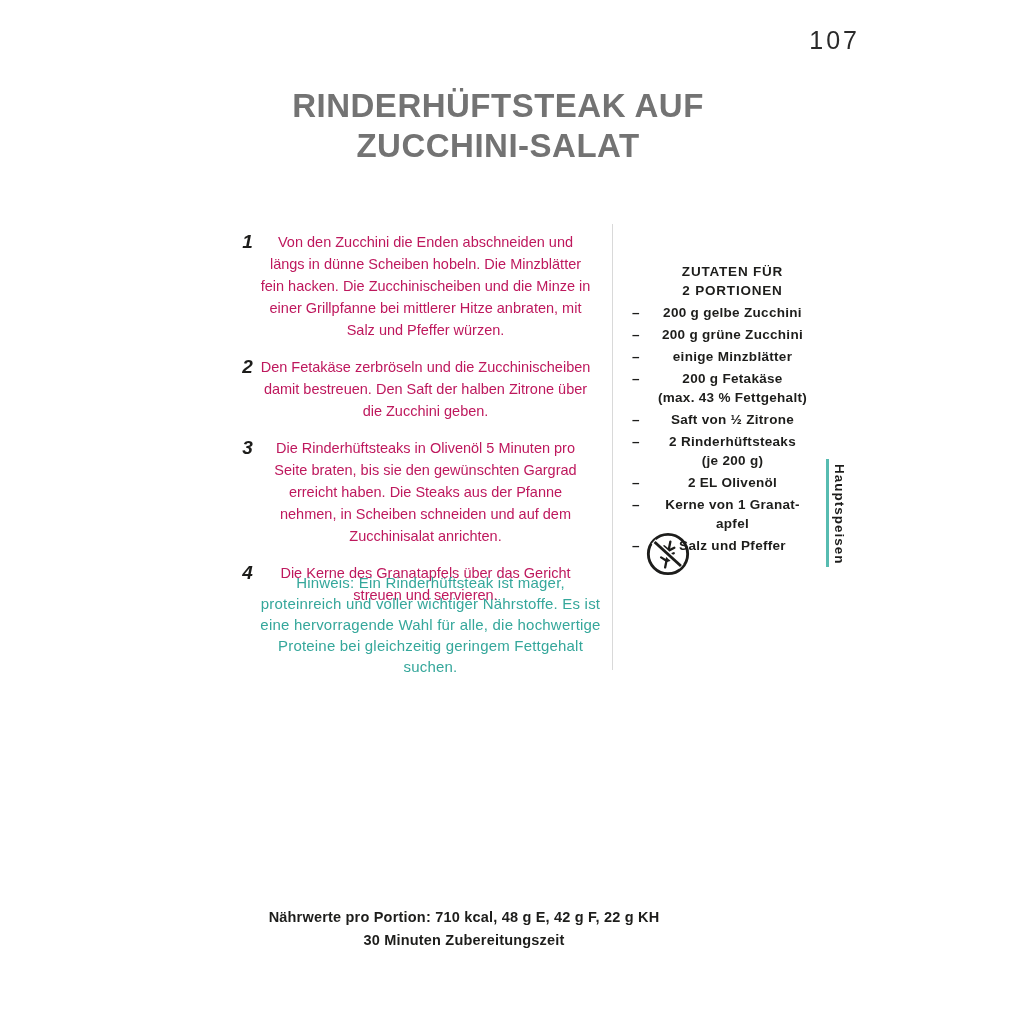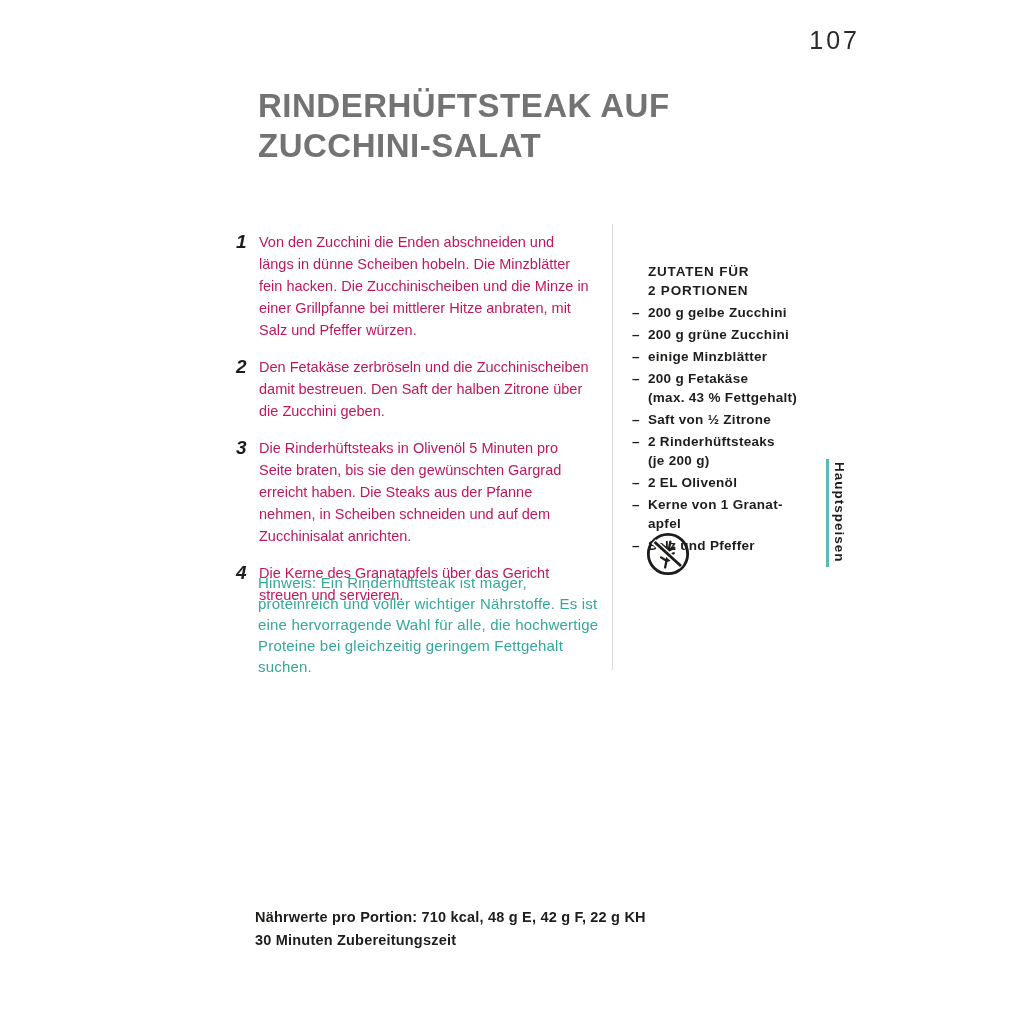"107" .page { text-align: none -> center }
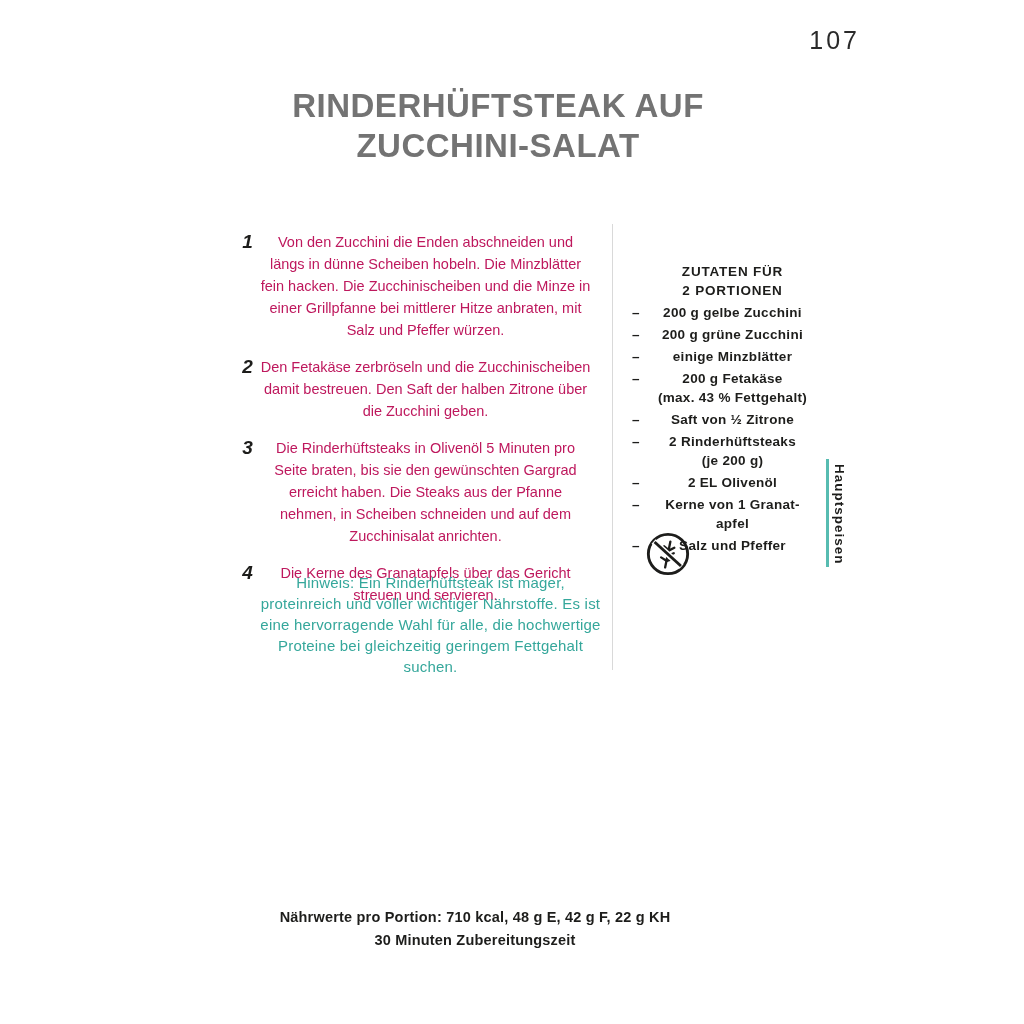"Nährwerte pro Portion: 710 kcal," .footer { left: 255px -> 244px }
